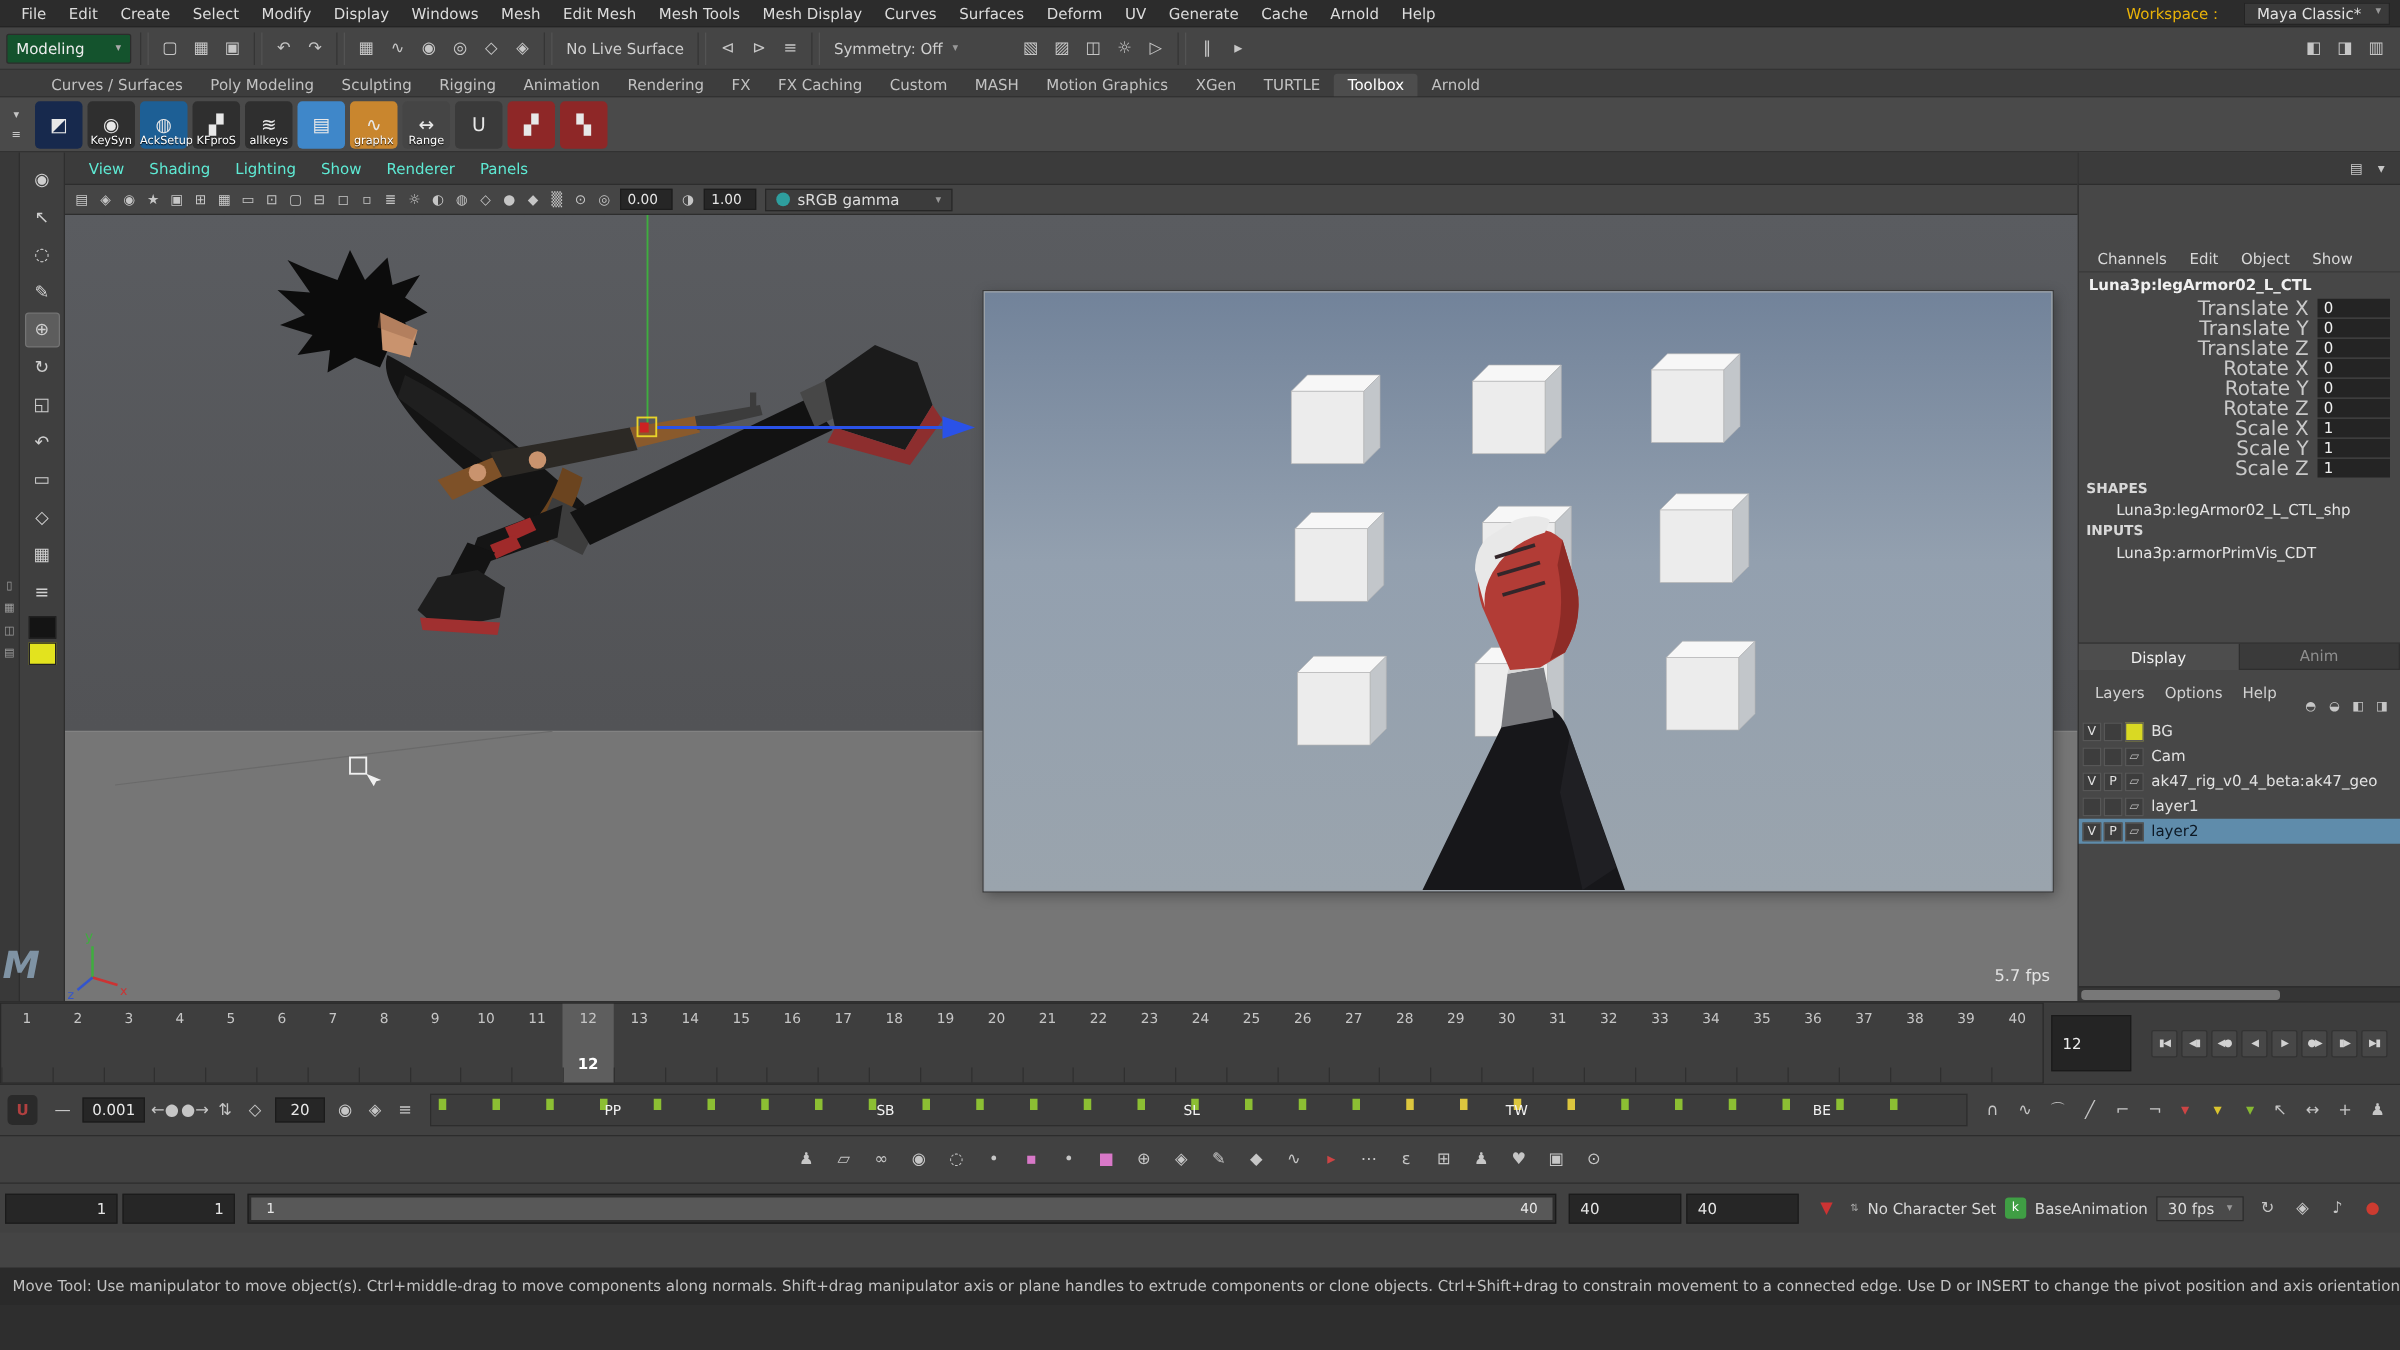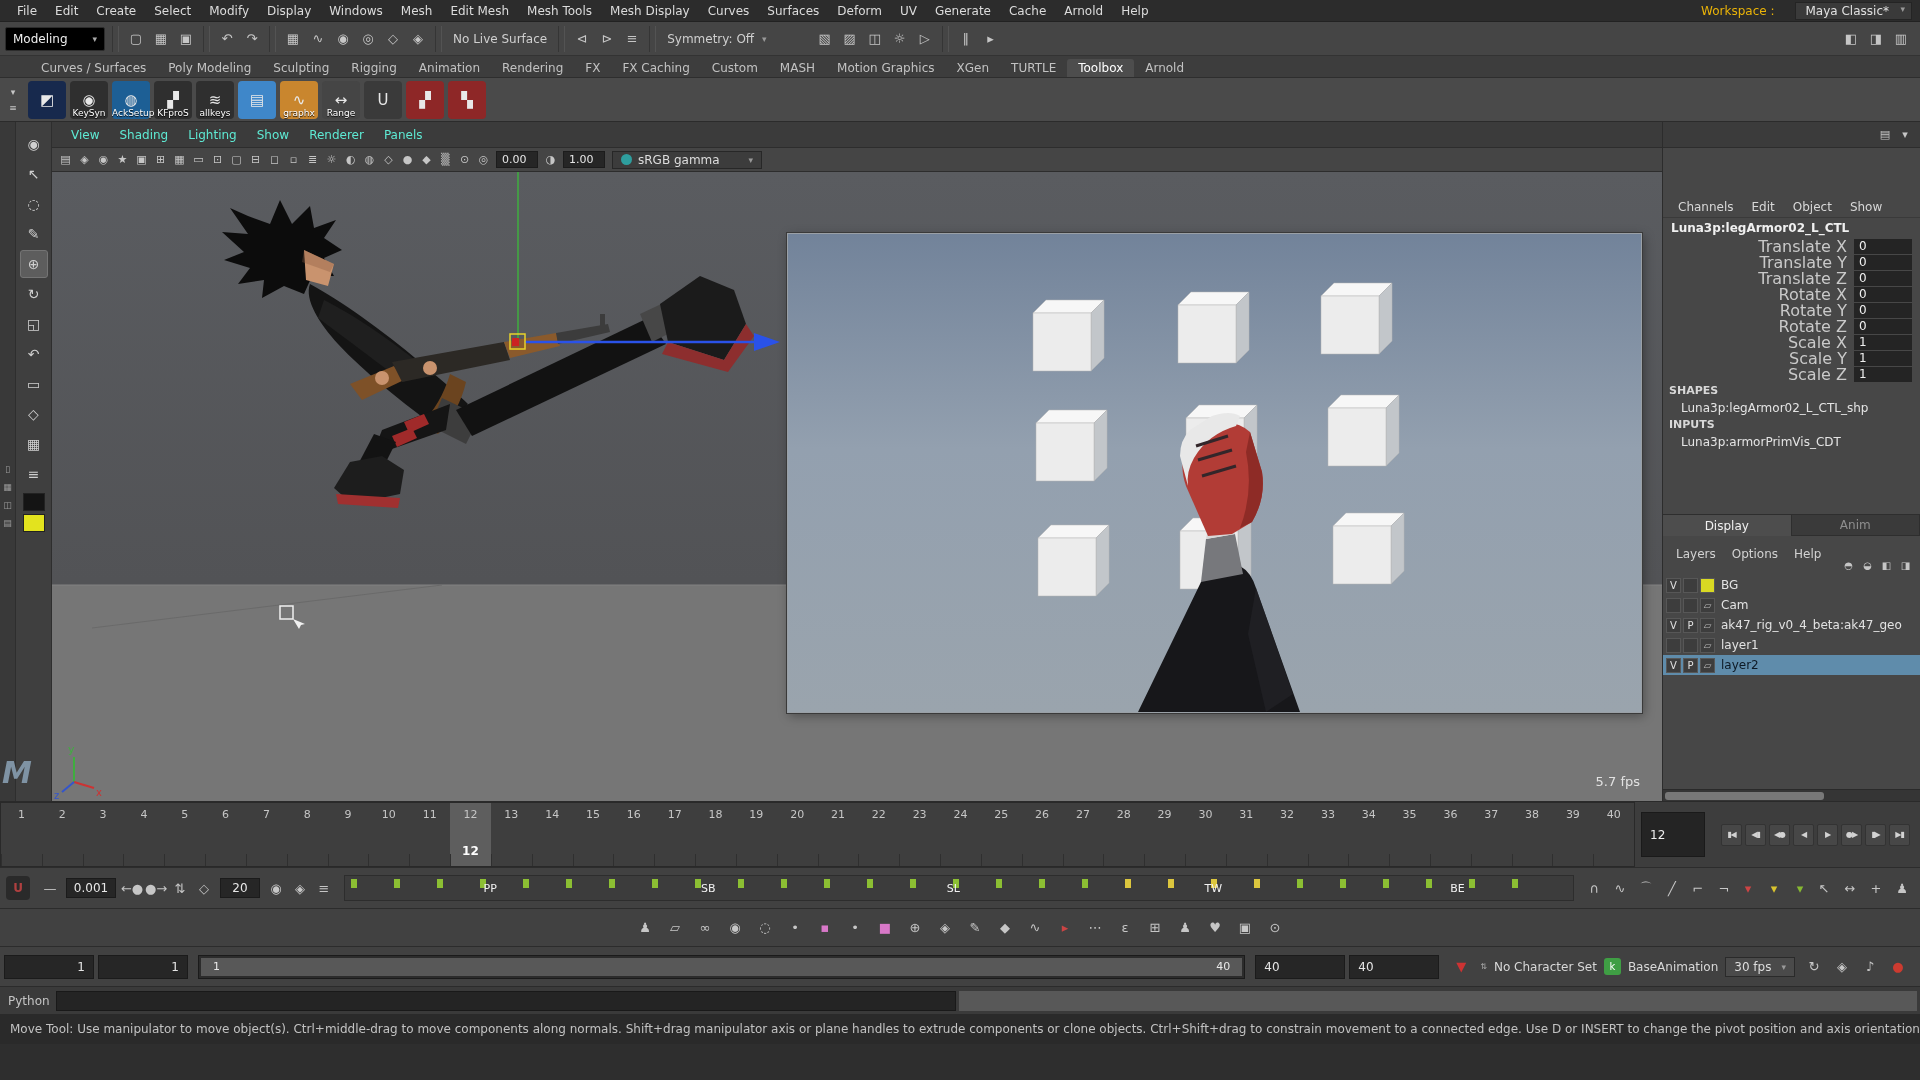"Modeling" .menuset { background: #000000 -> #14532d }
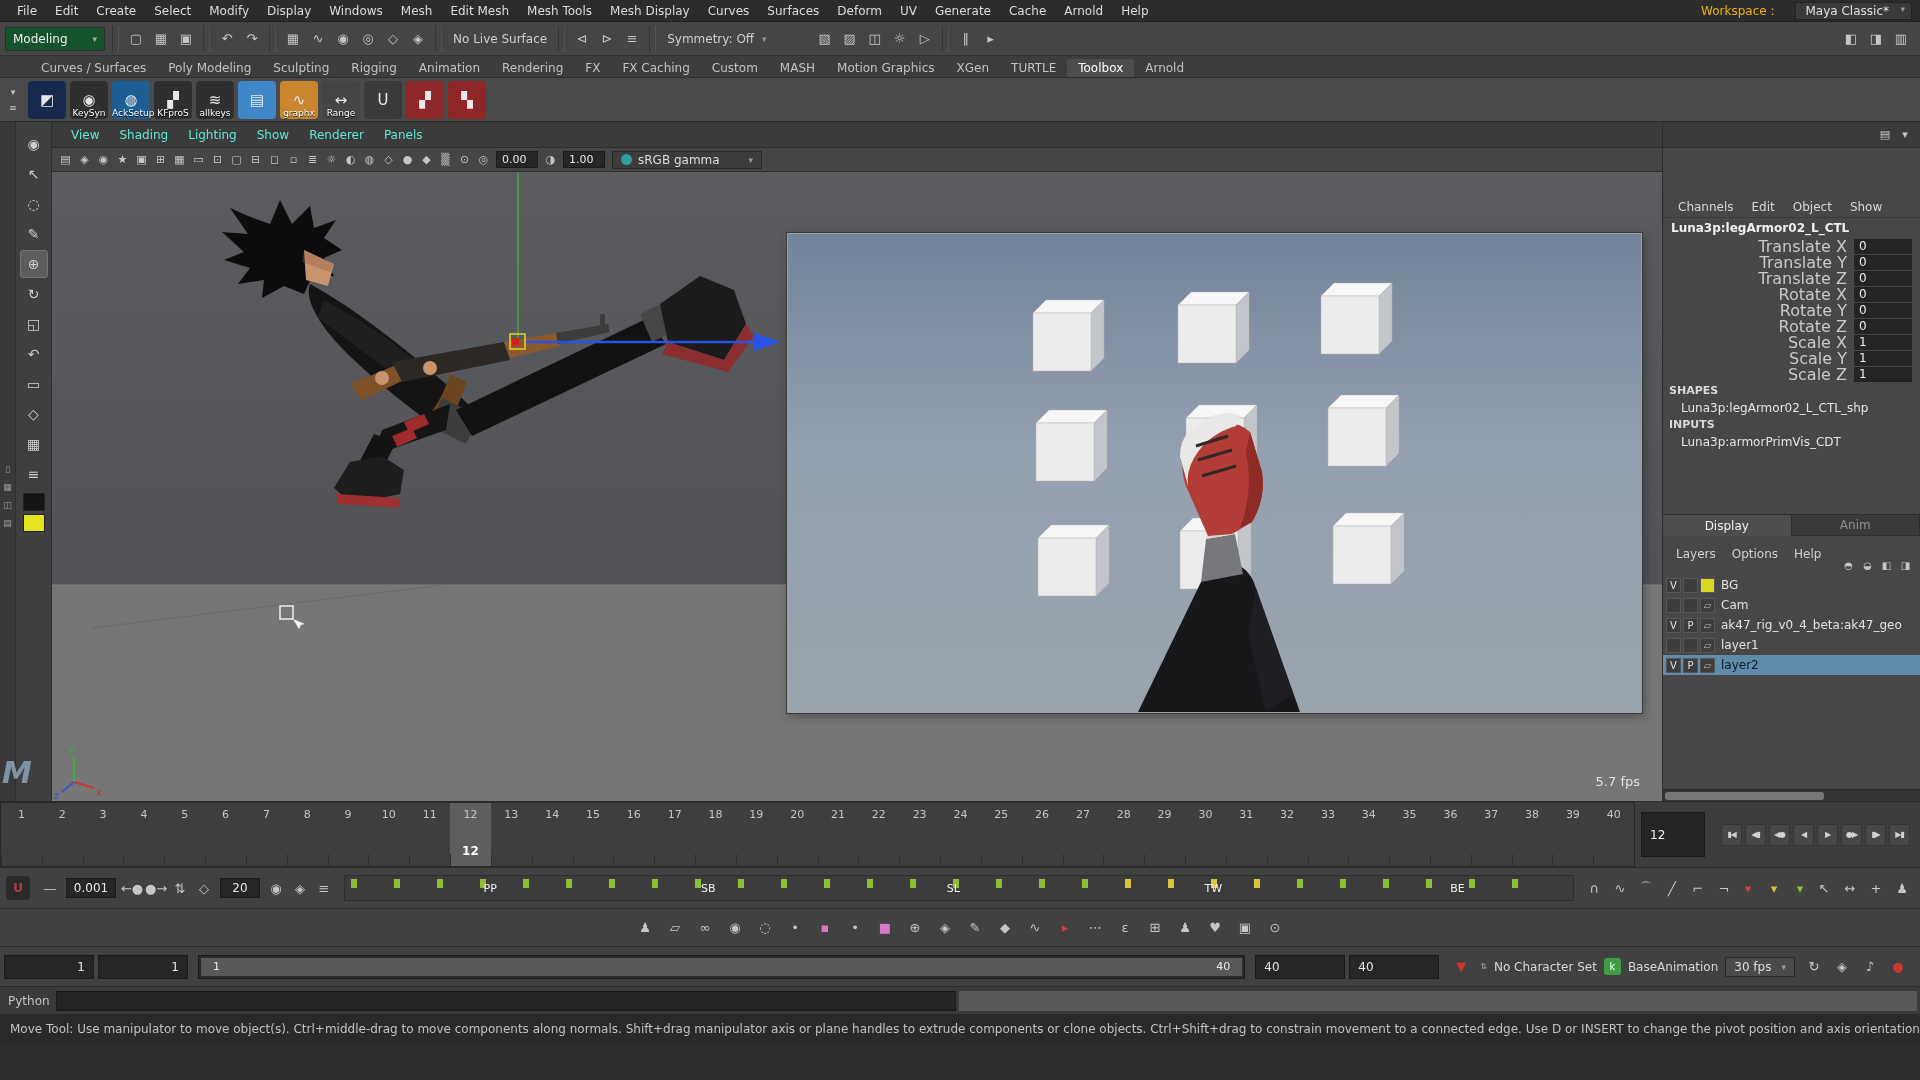"Luna3p:legArmor02_L_CTL_shp" .cb-sub { padding: 0 18px -> 0 30px }
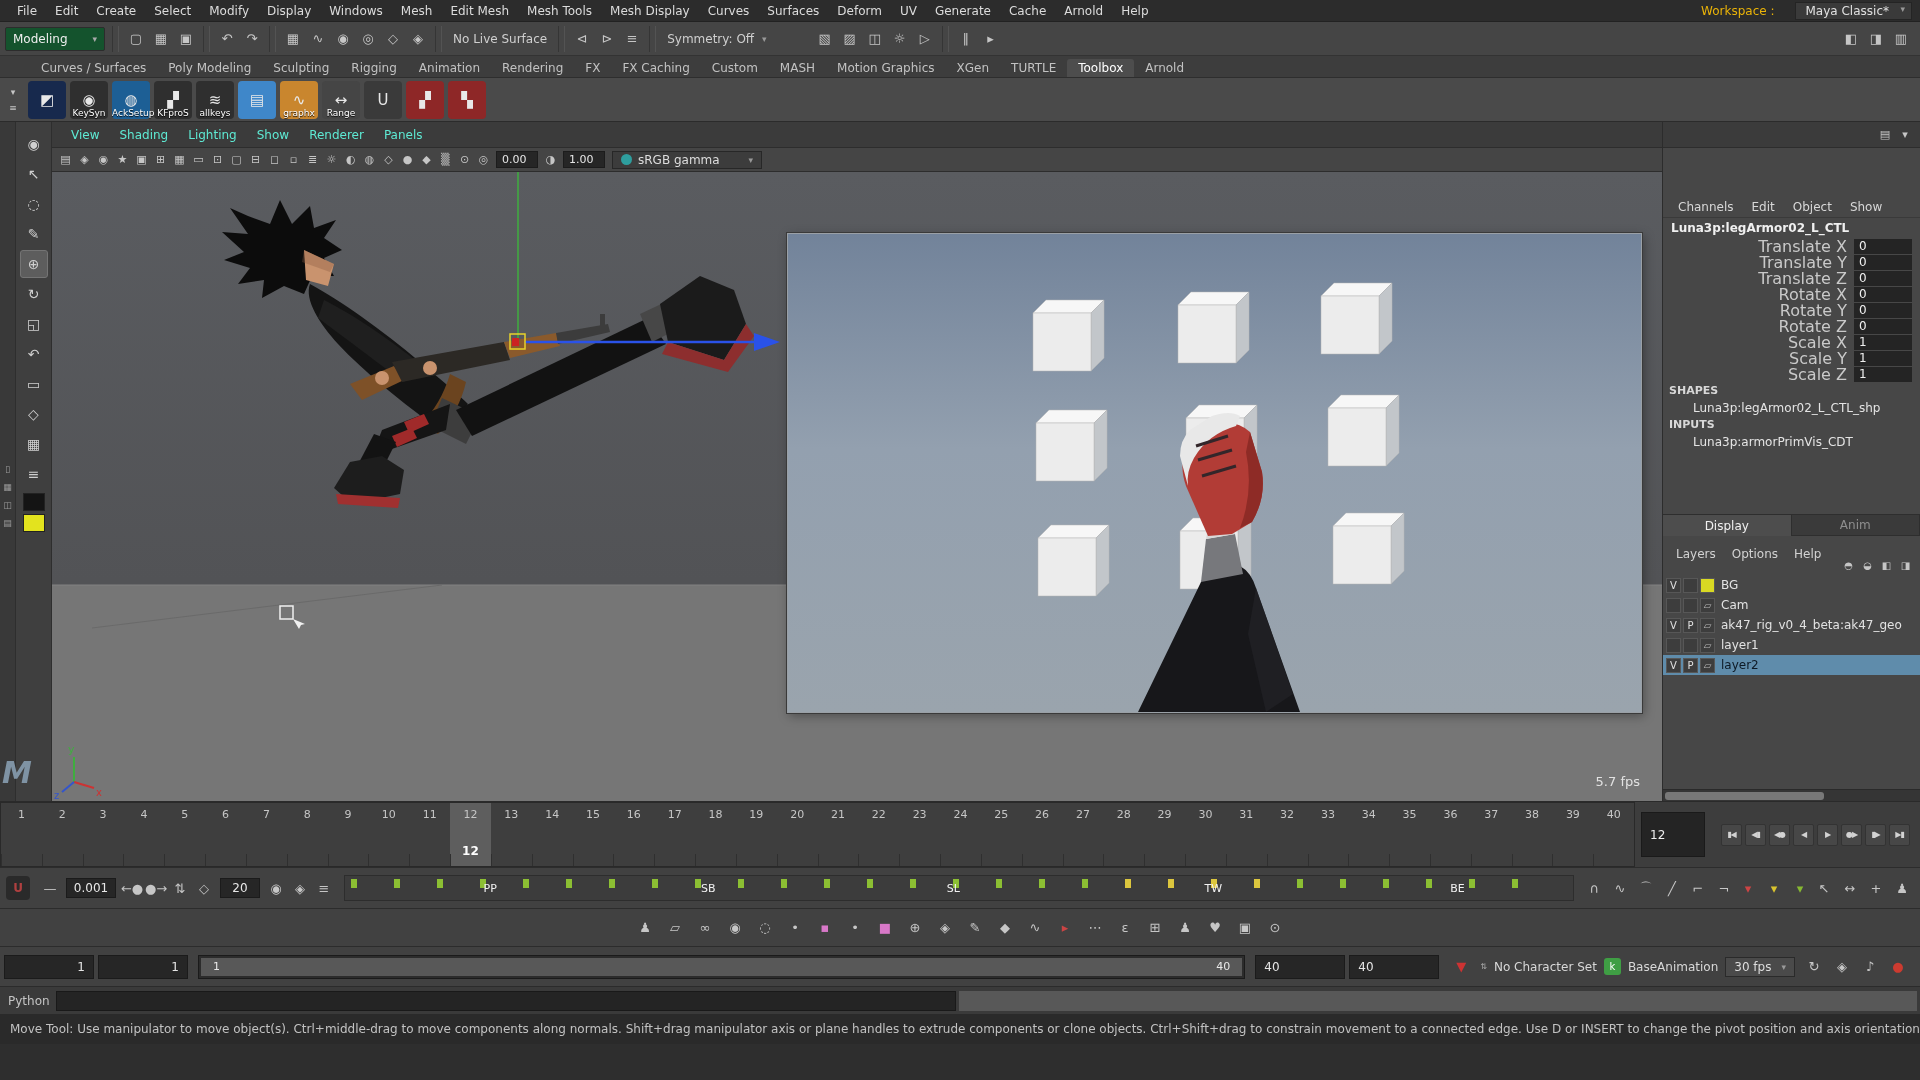"Python" div.commandline { html: <div> <span>Python</span> <div></div> <div></div> </div> -> none }
